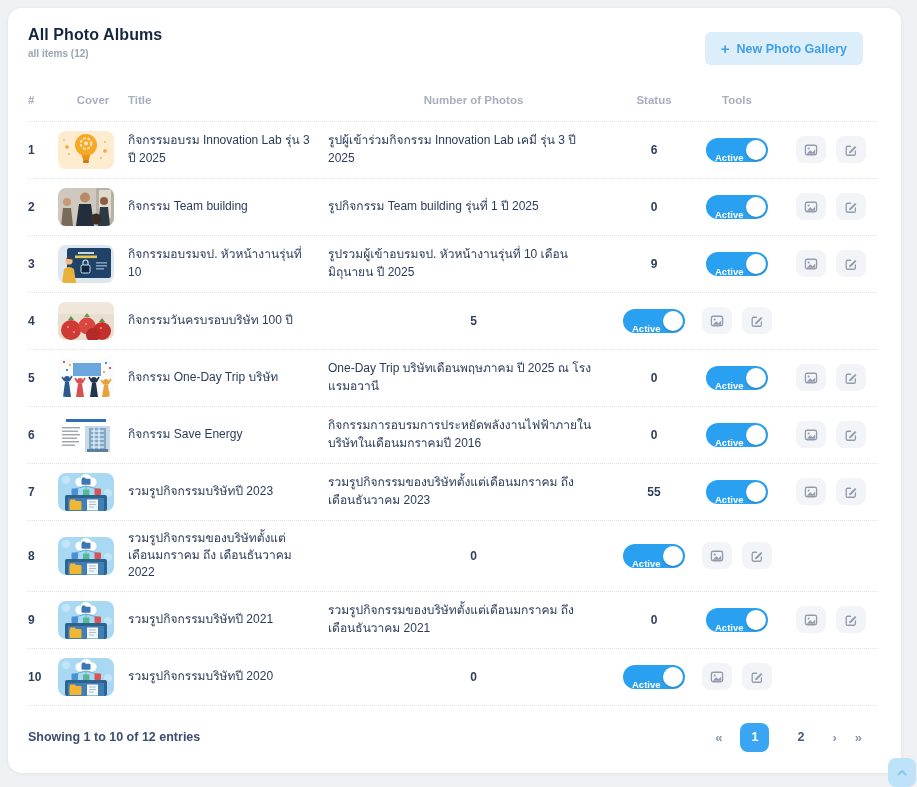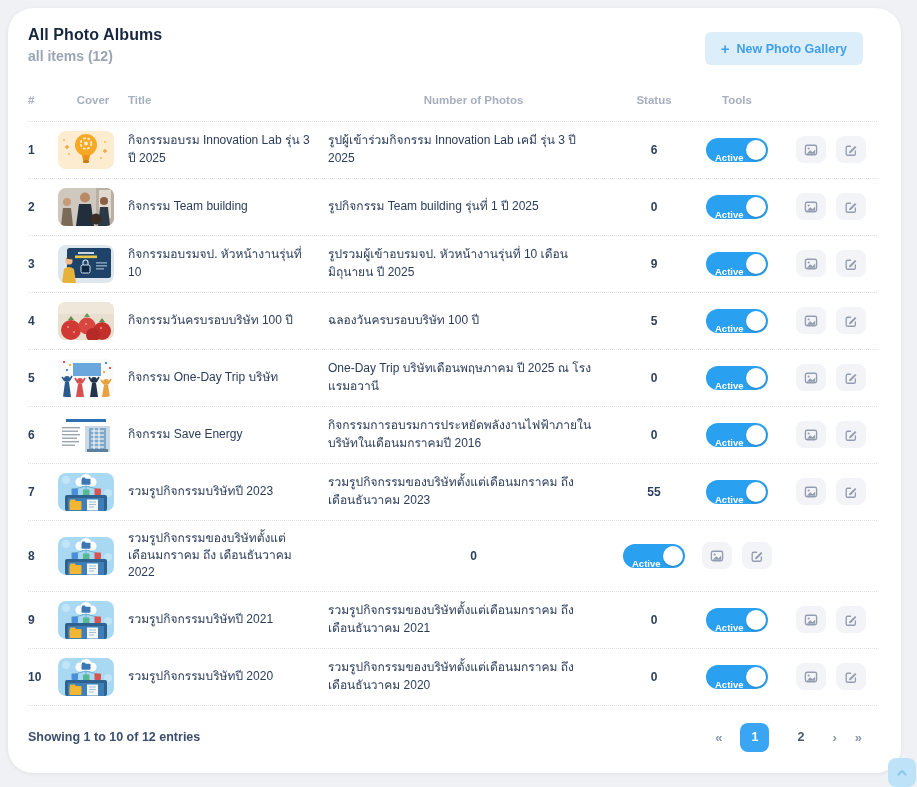"All Photo Albums" .card { border-radius: 25px -> 14px }
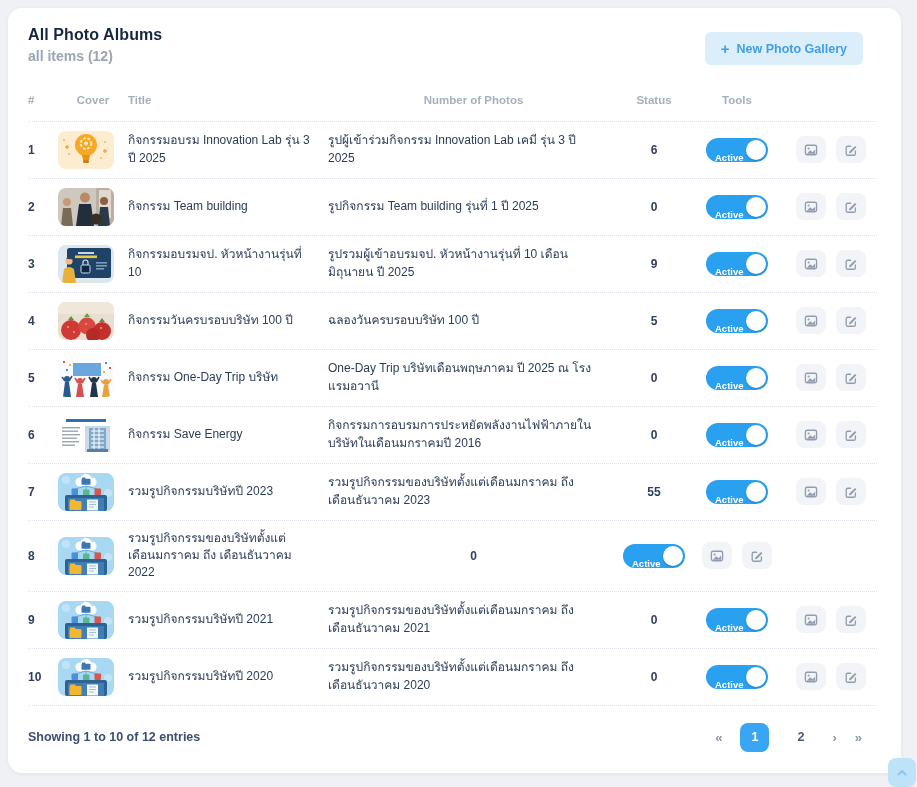"all items (12)" .page-subtitle { font-size: 14px -> 10px }
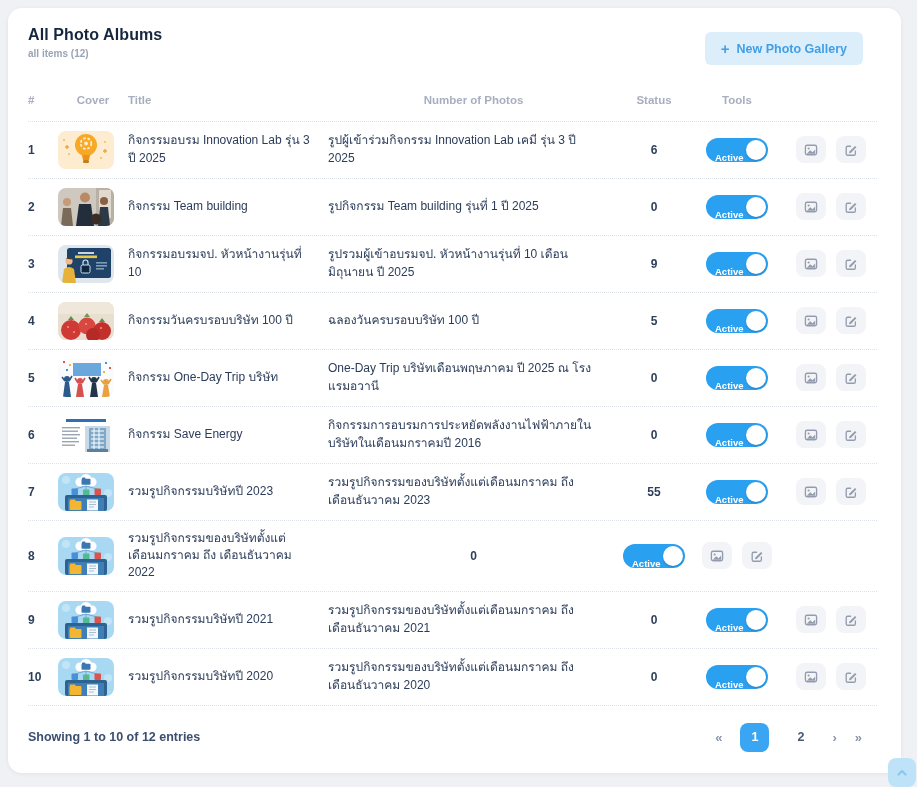"ฉลองวันครบรอบบริษัท 100 ปี" div.cell-desc { html: <div>ฉลองวันครบรอบบริษัท 100 ปี</div> -> none }
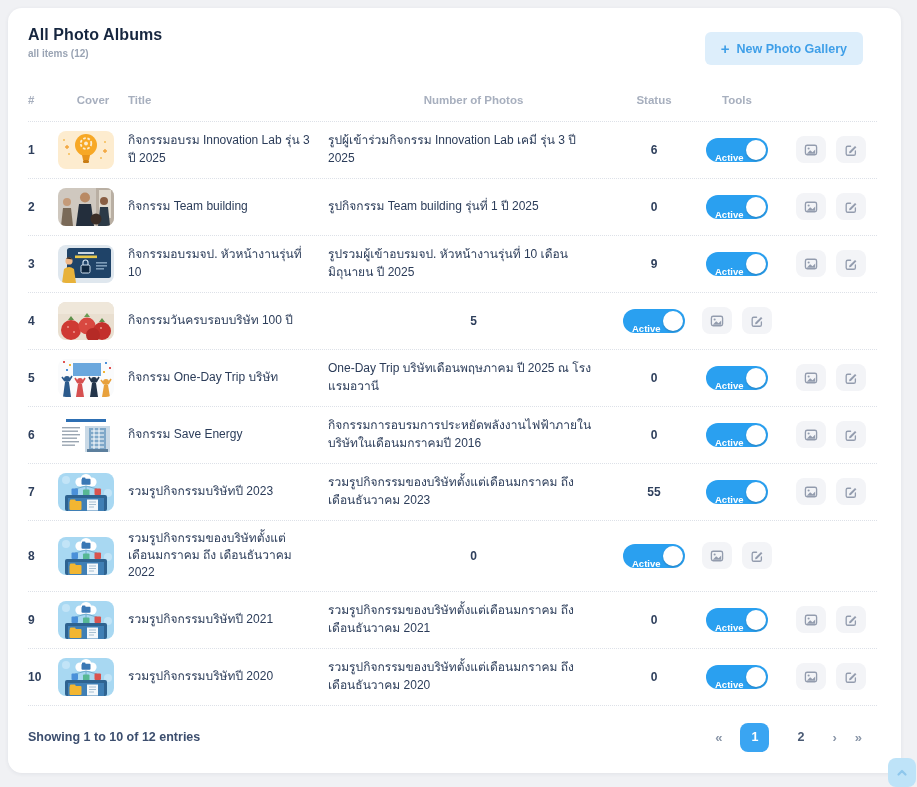"รวมรูปกิจกรรมของบริษัทตั้งแต่เดือนมกราคม ถึง เดือนธันวาคม 2020" div.cell-desc { html: <div>รวมรูปกิจกรรมของบริษัทตั้งแต่เดือนมกราคม ถึง เดือนธันวาคม 2020</div> -> none }
